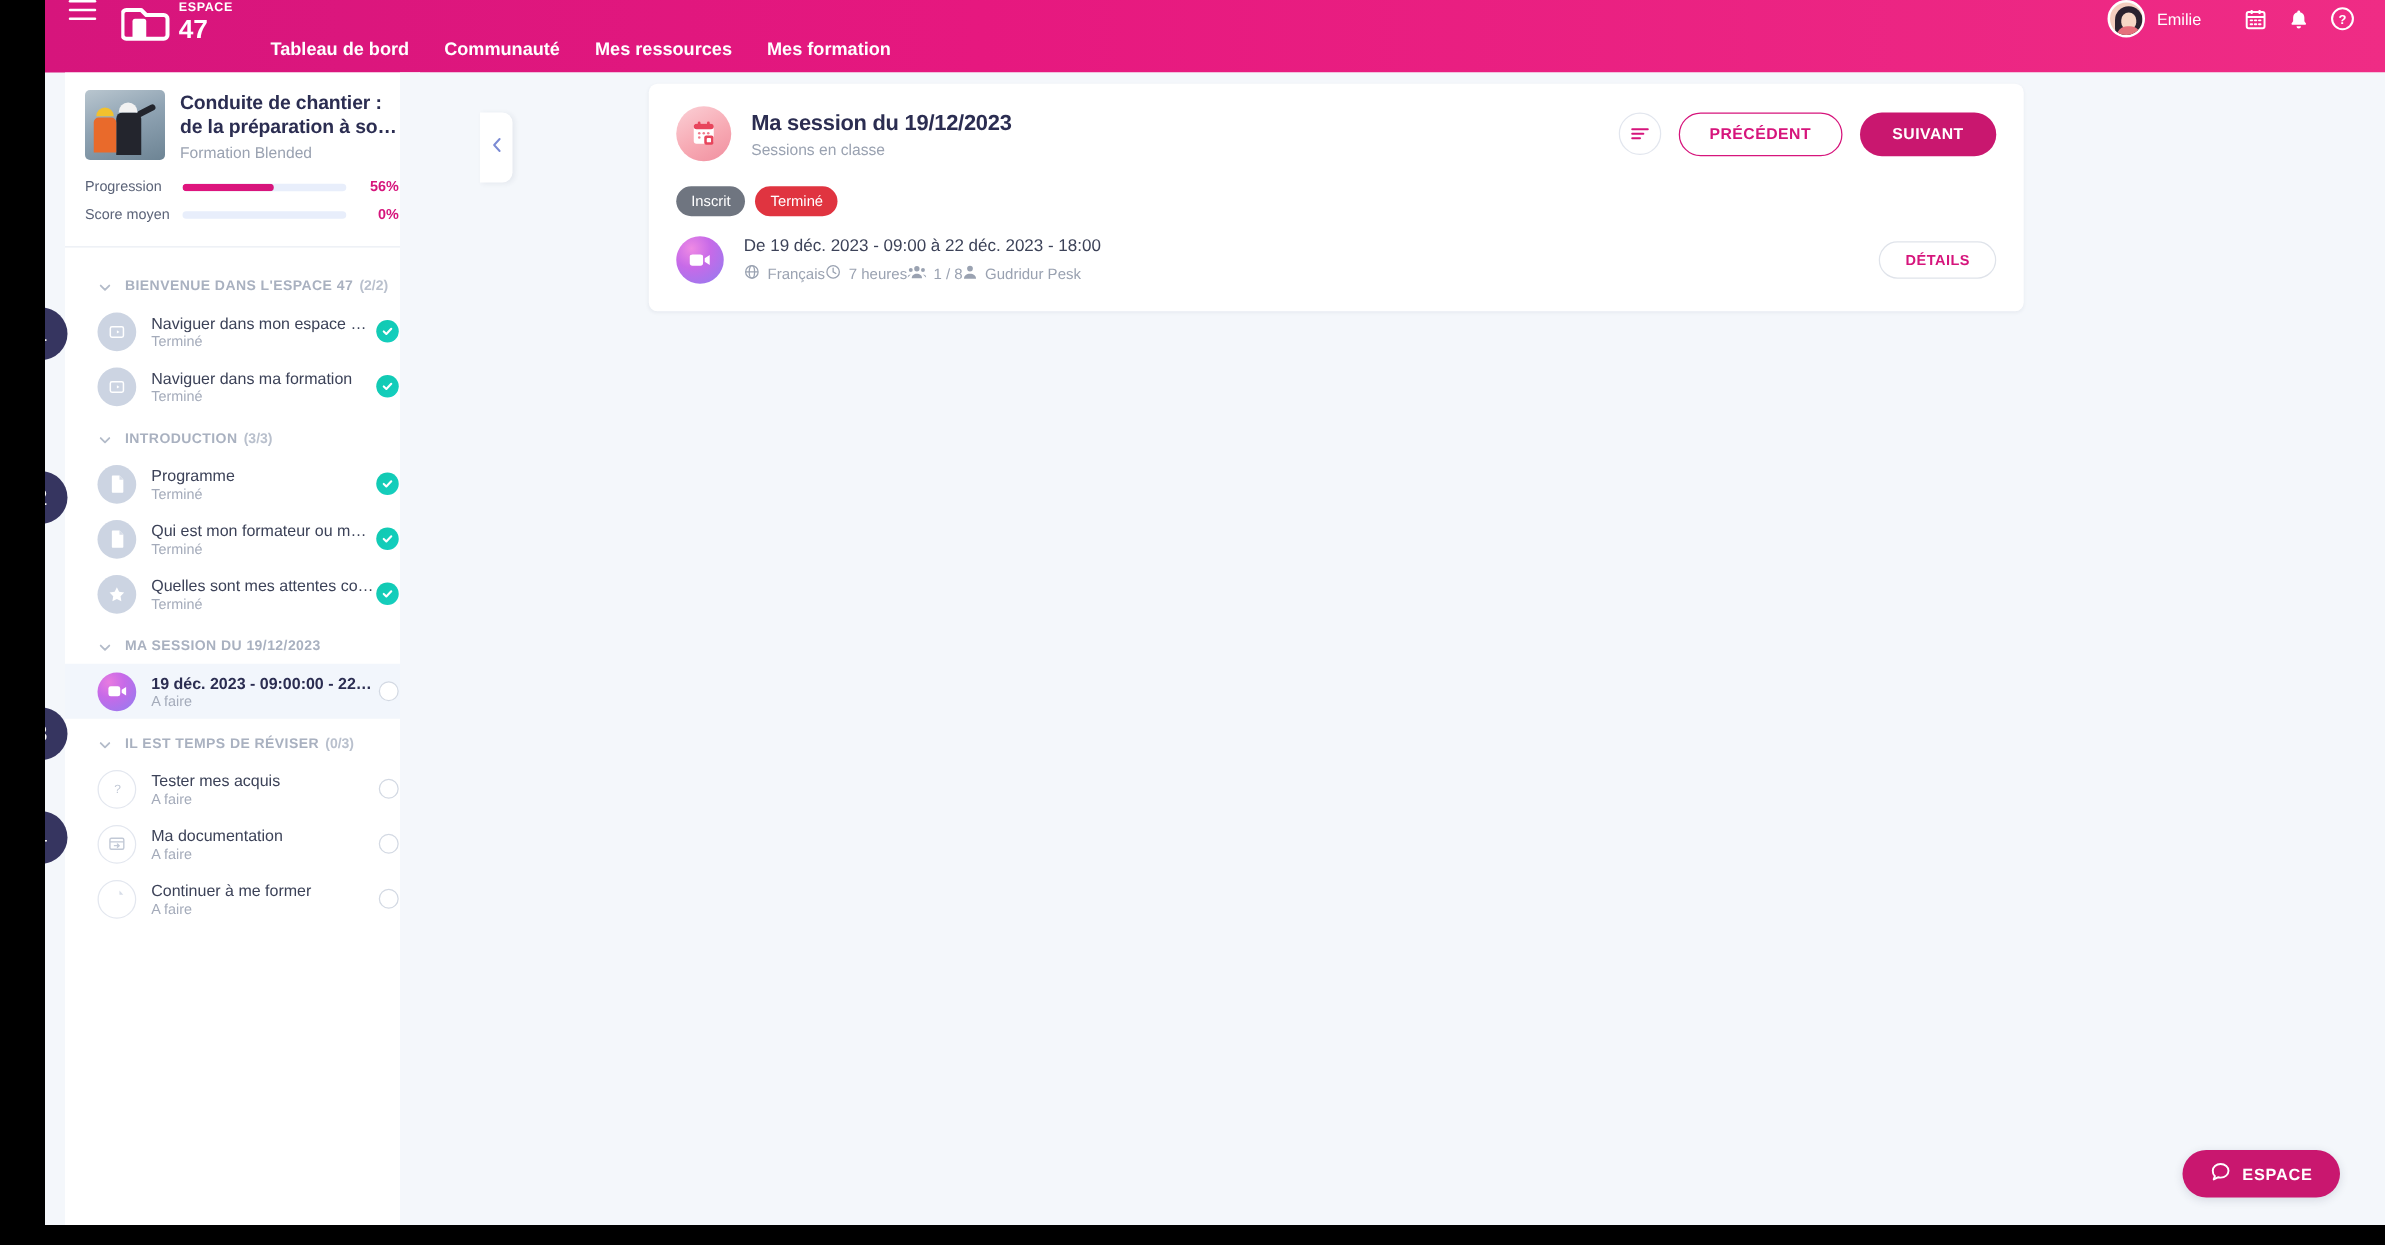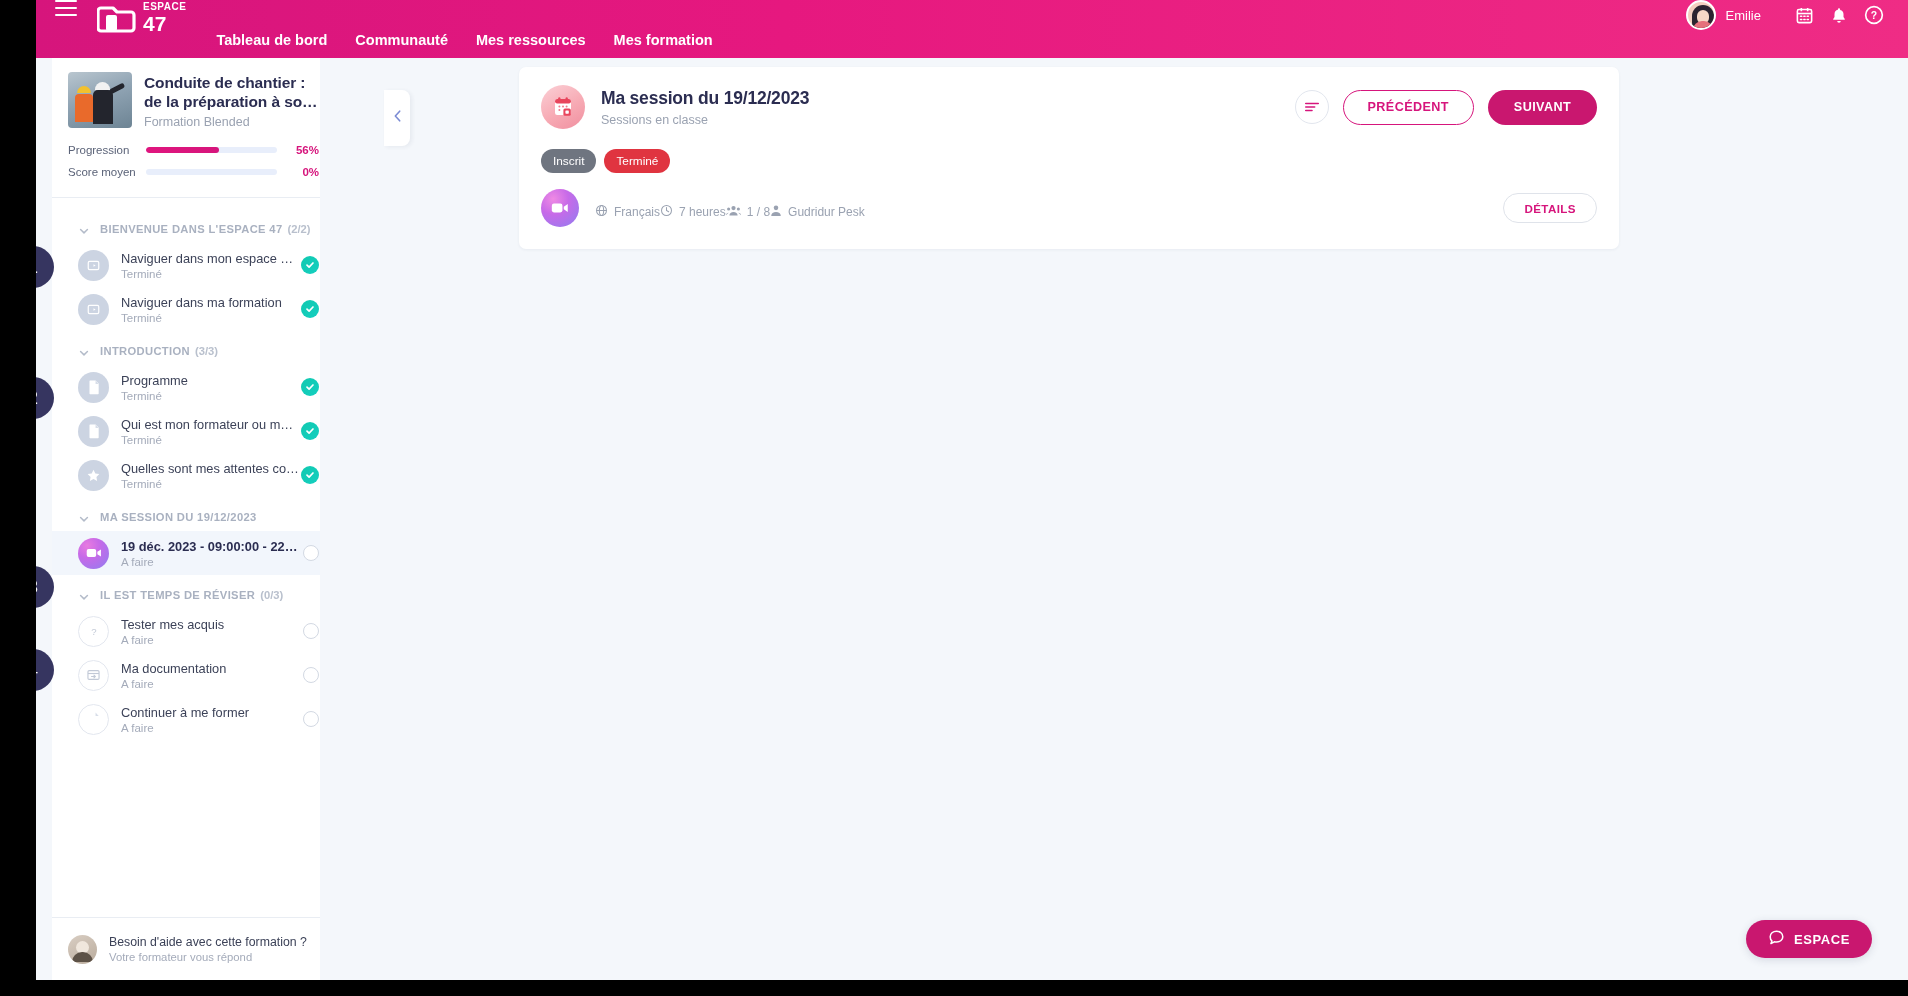"De 19 déc. 2023 -" div.sess-title { html: none -> <div>De 19 déc. 2023 - 09:00 à 22 déc. 2023 - 18:00</div> }
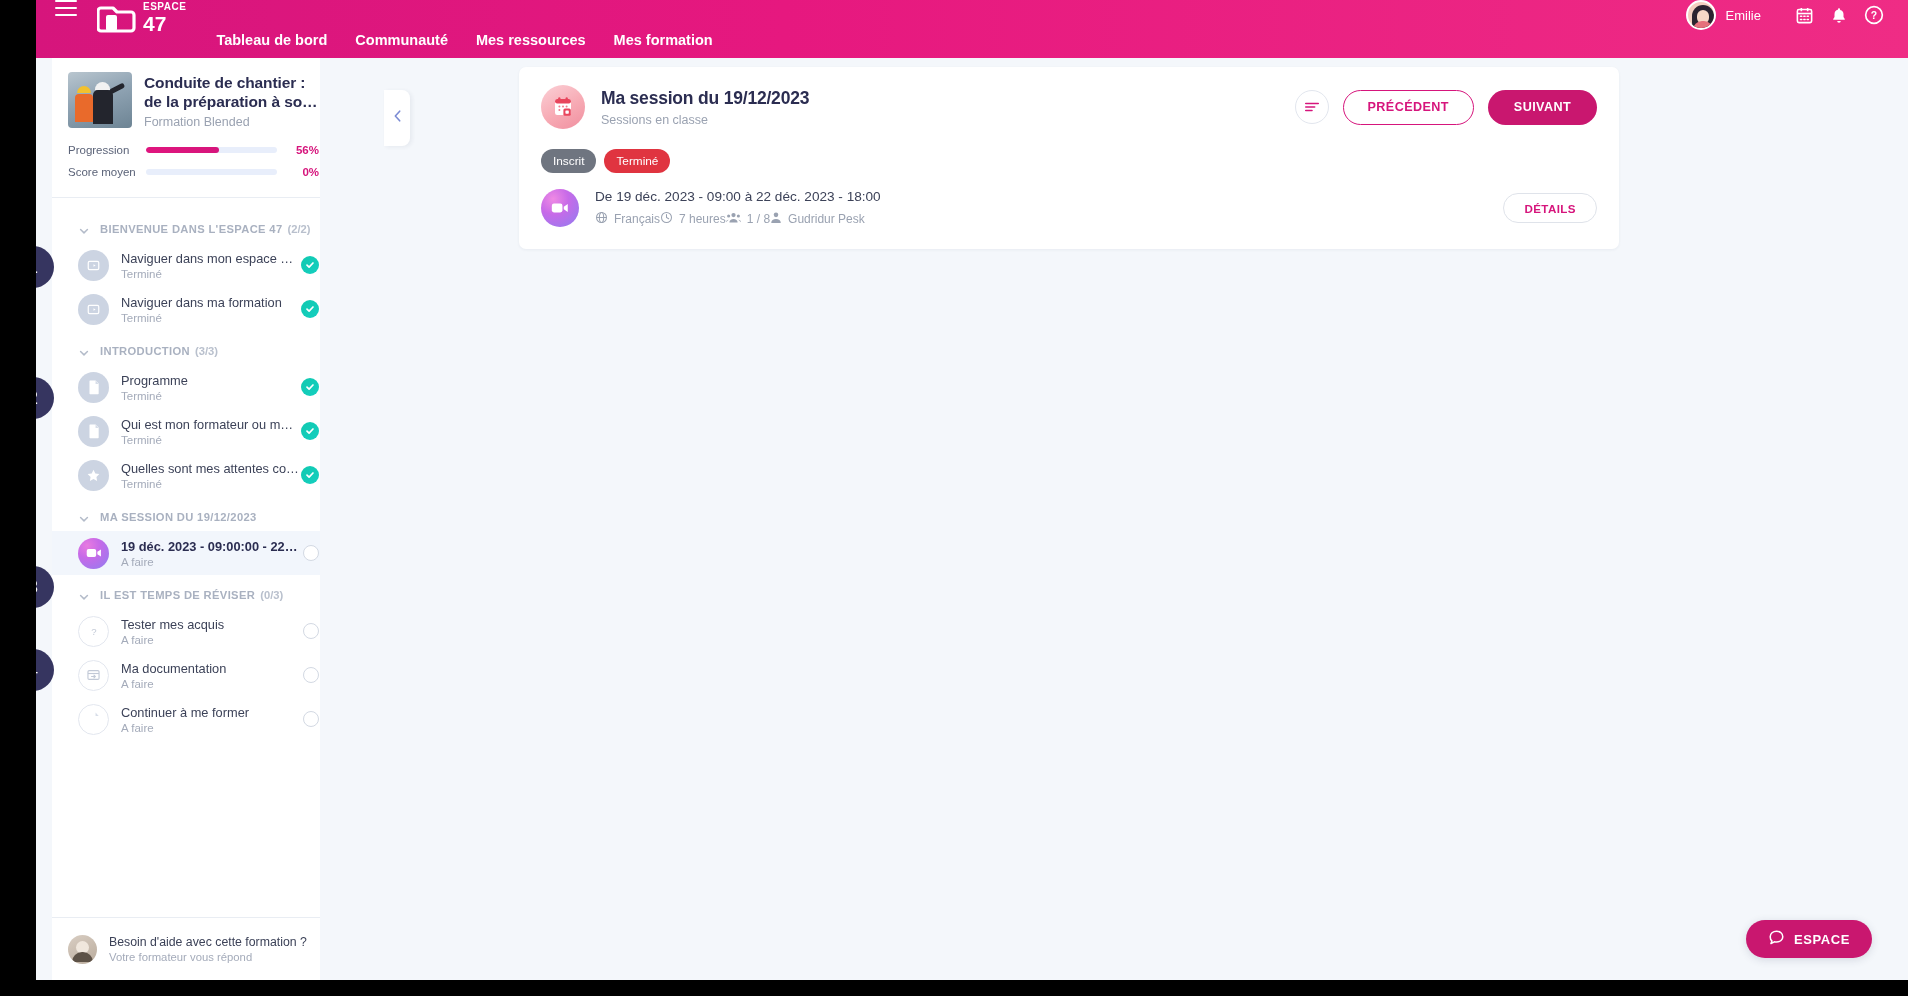"Besoin d'aide avec cette formation" div.sb-footer { html: <div> <div> <div></div> <div></div> </div> <div> <div>Besoin d'aide avec cette formation ?</div> <div>Votre formateur vous répond</div> </div> </div> -> none }
